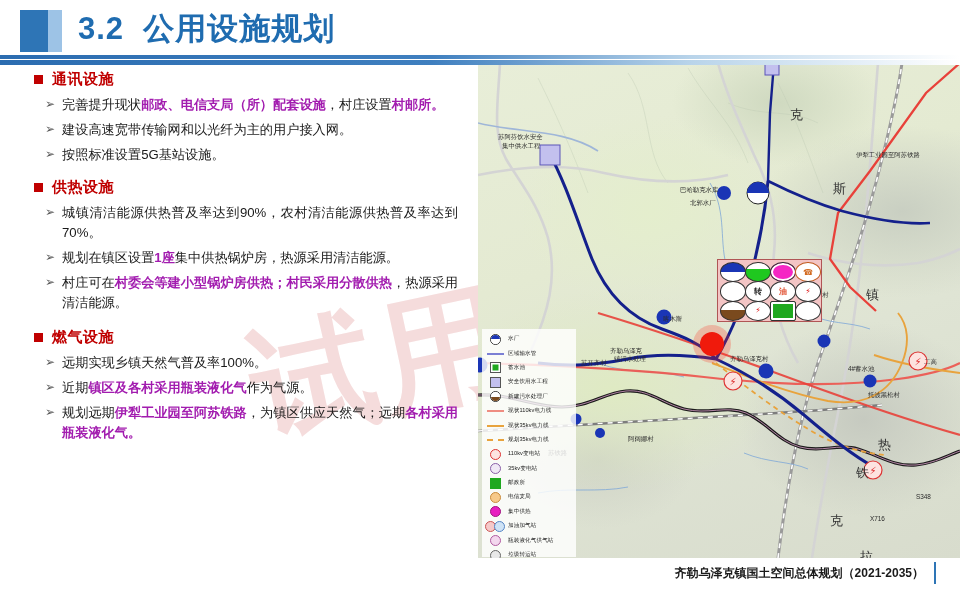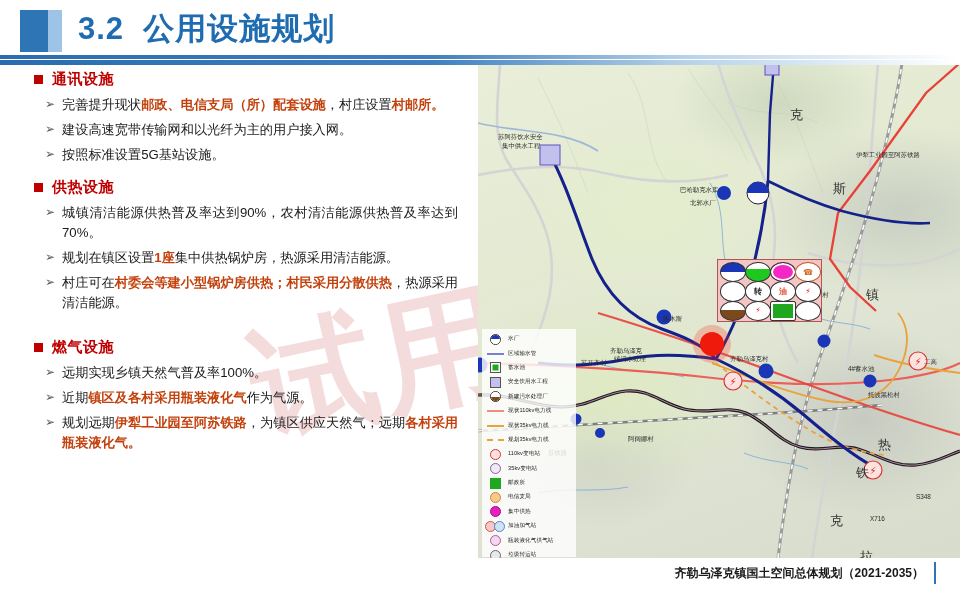"邮政、电信支局（所）配套设施" .bullets li b { color: #c2410c -> #a21caf }
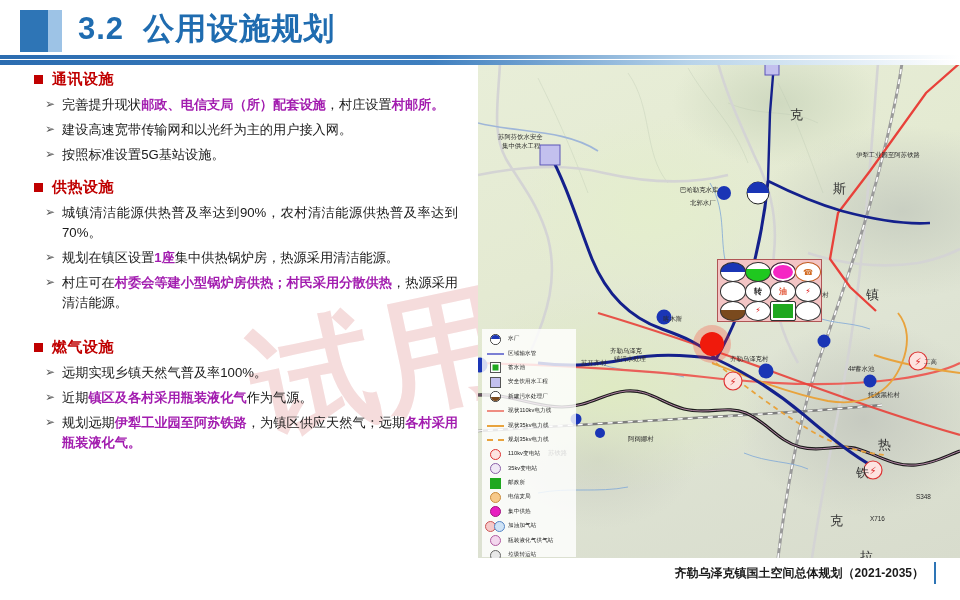"燃气设施" .sec-gas { margin-top: 26px -> 16px }
